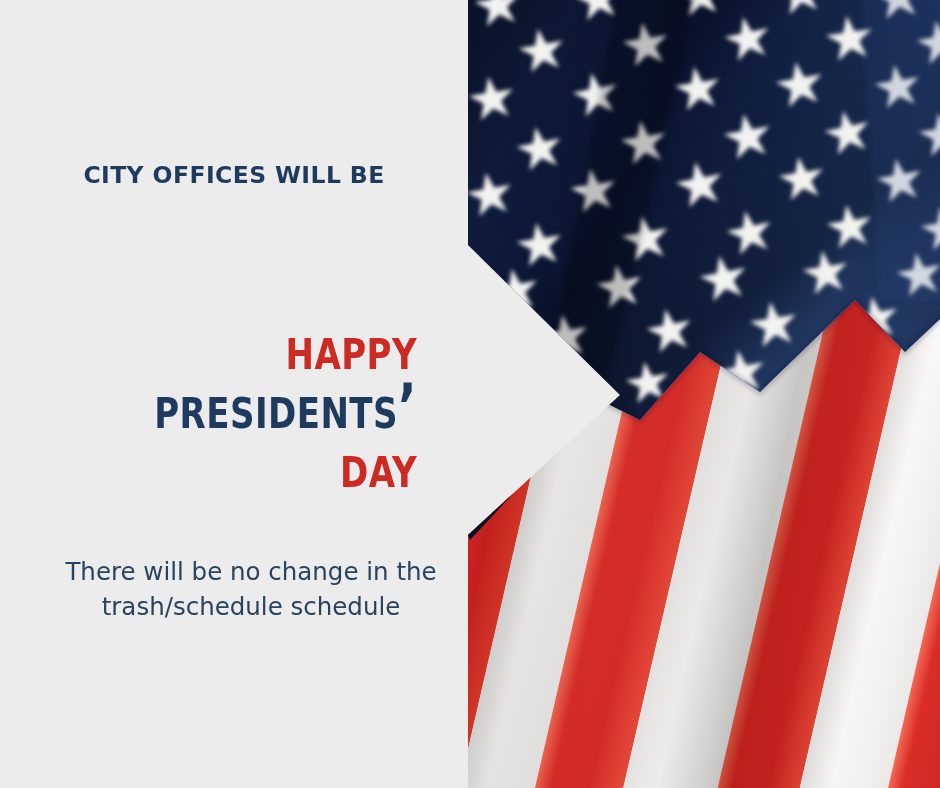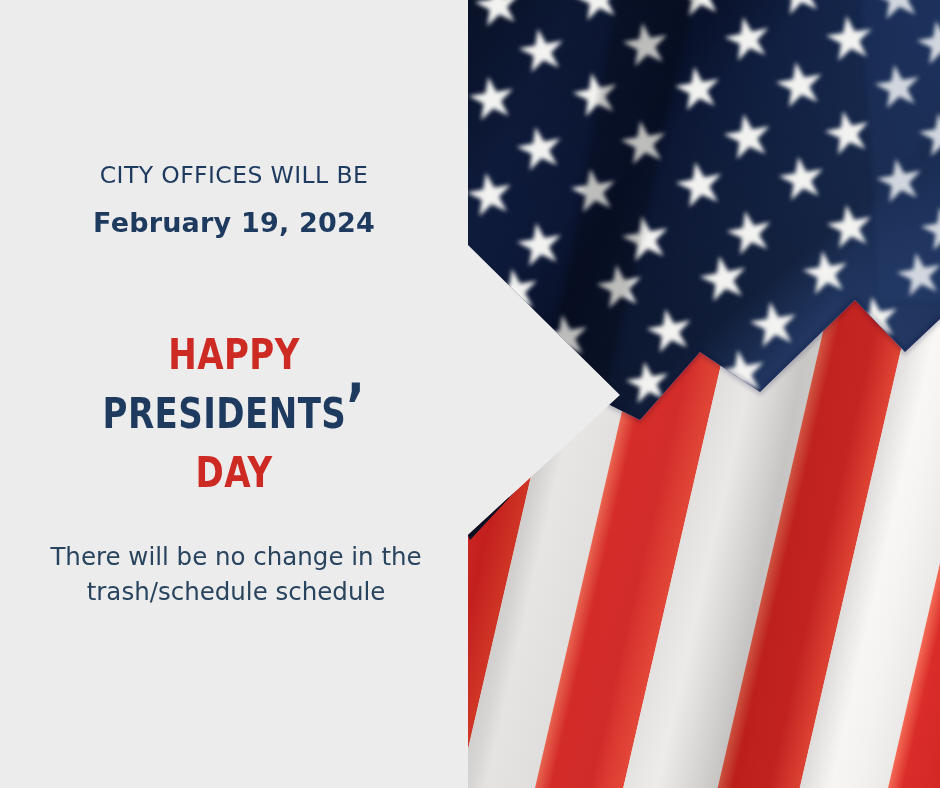"CITY OFFICES WILL BE" .closure-line { font-weight: normal -> bold }
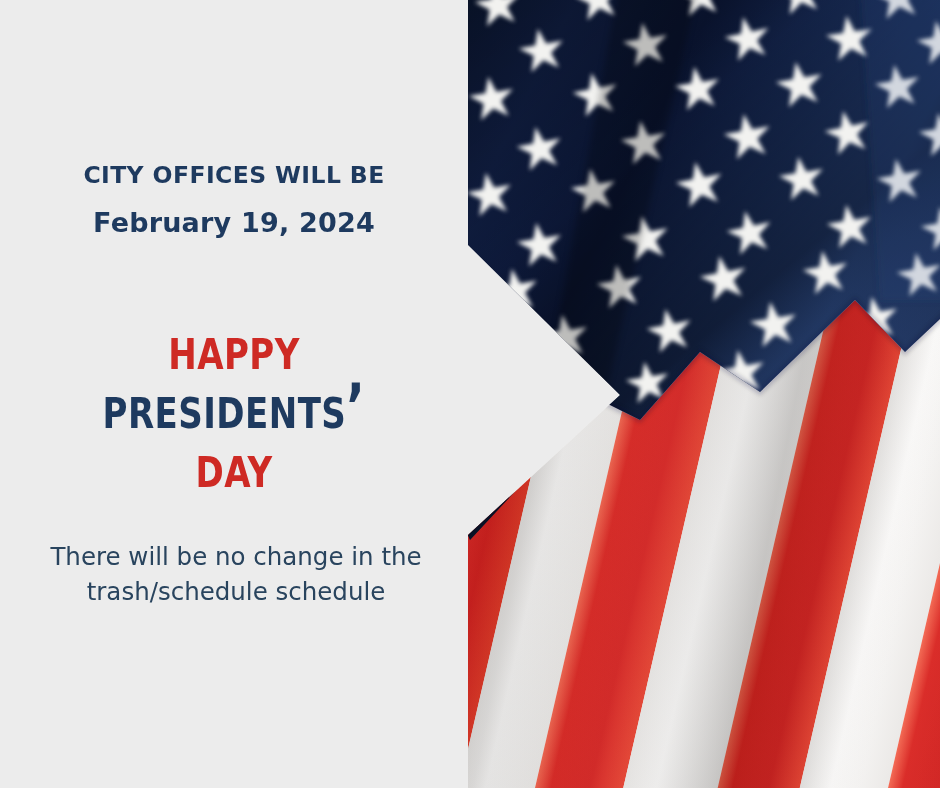"February 19, 2024" p.closure-date { html: <p>February 19, 2024</p> -> none }
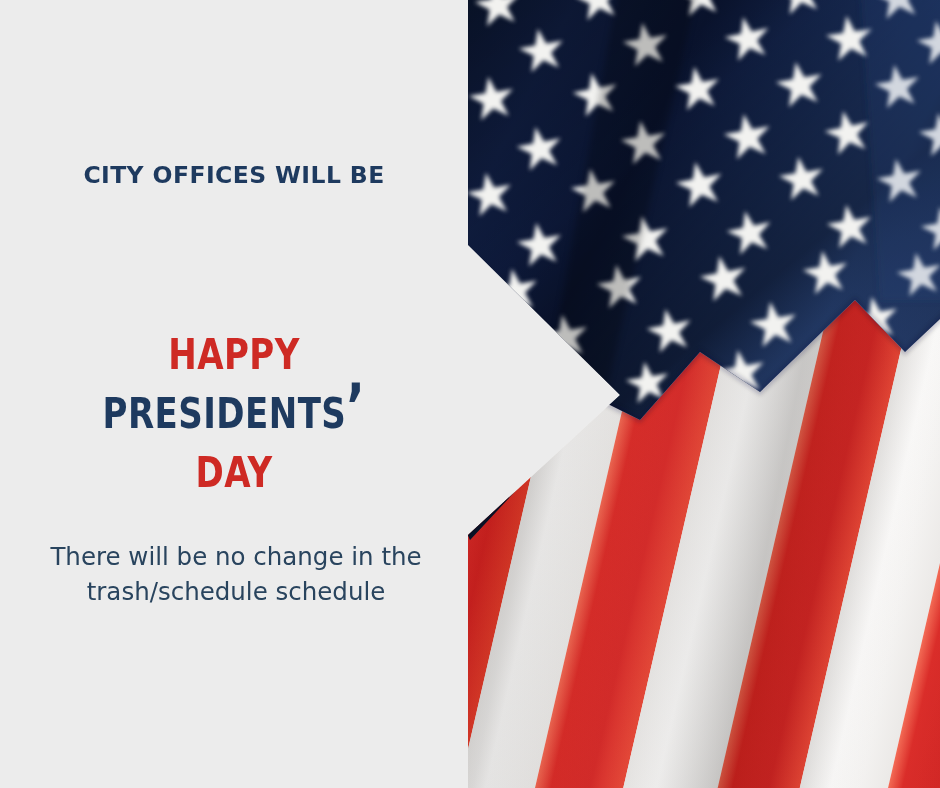"happy" .headline { text-align: center -> right }
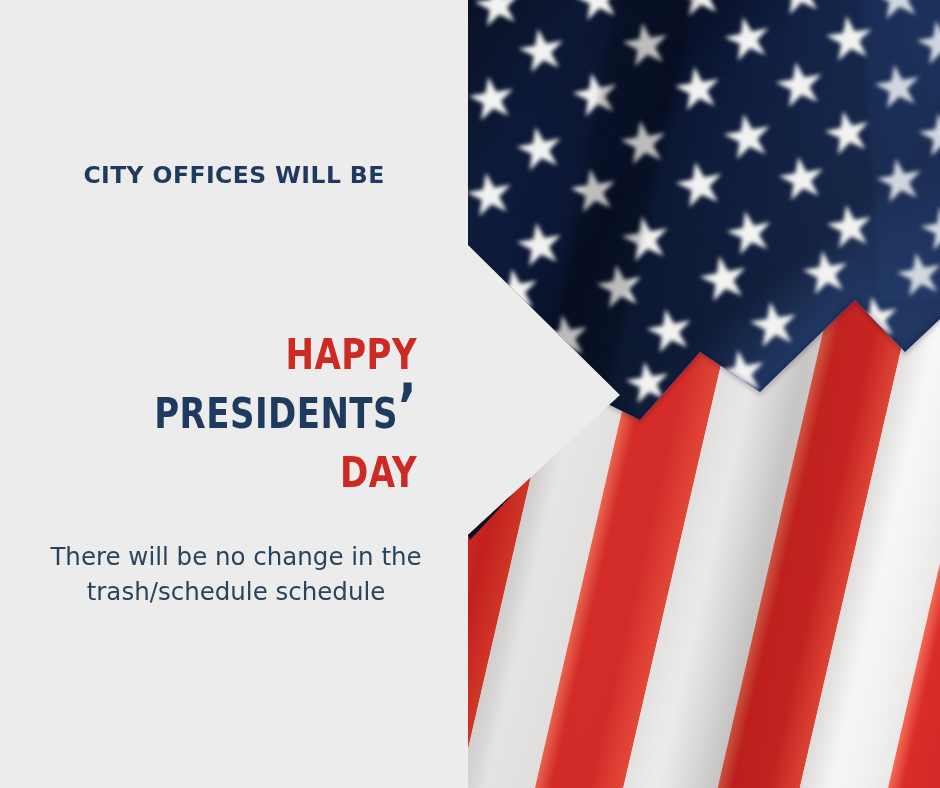"There will be no change" .subnote { margin: 2px -> 17px }
